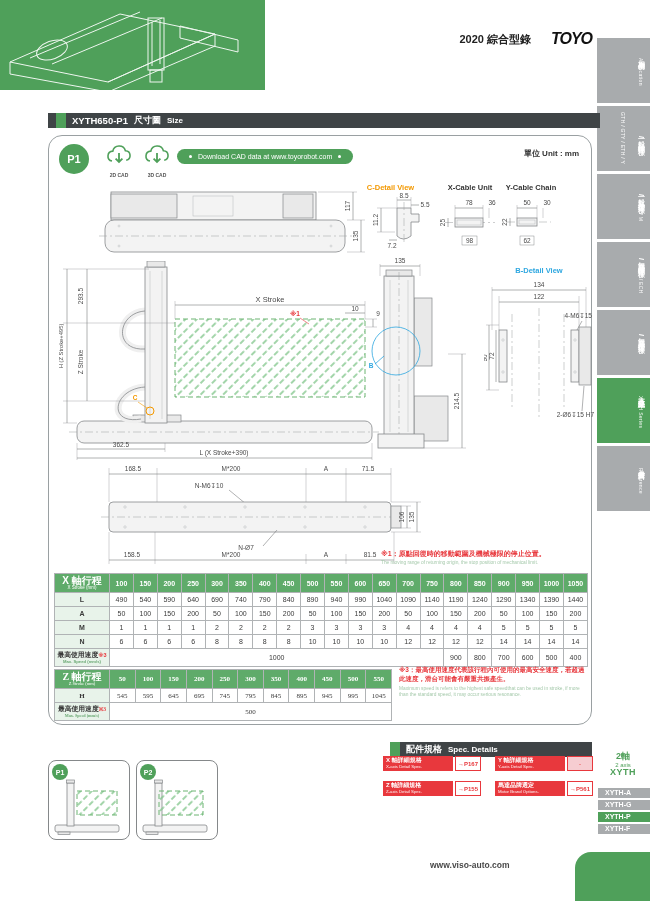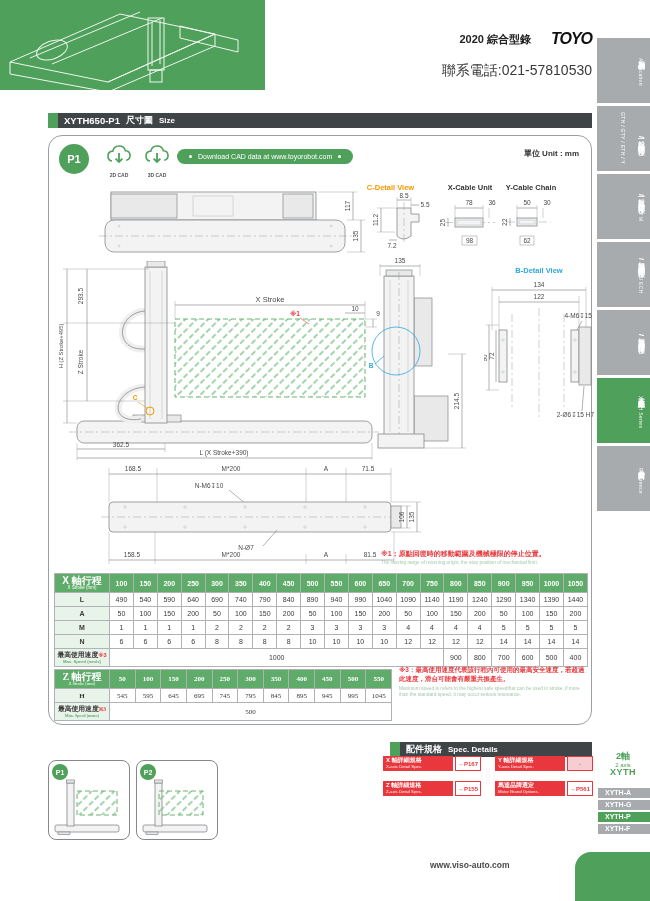"聯系電話:021-57810530" div.abs { html: <div>聯系電話:021-57810530</div> -> none }
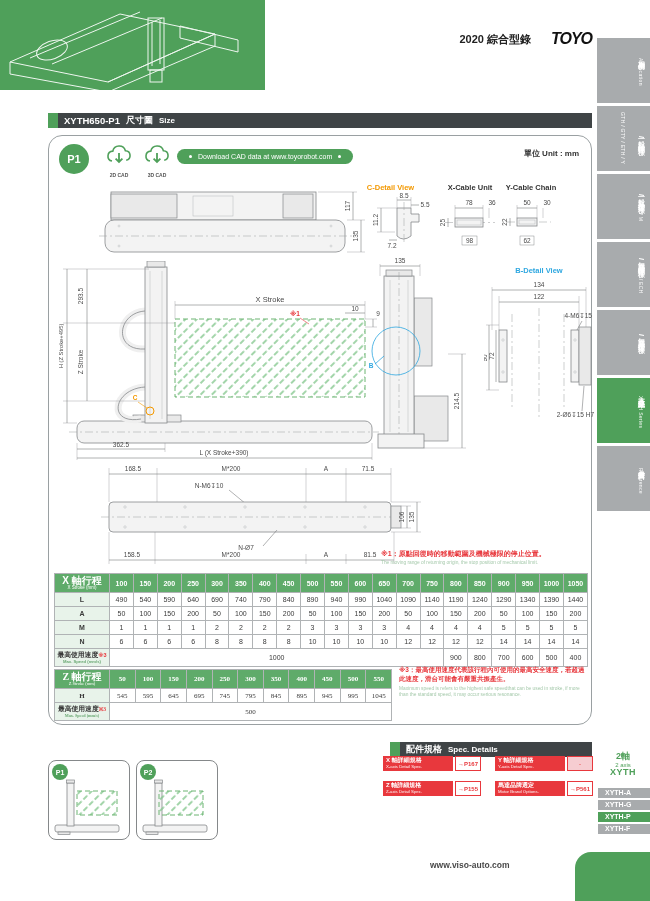"XYTH650-P1" div.abs { padding-left: none -> 8px }
